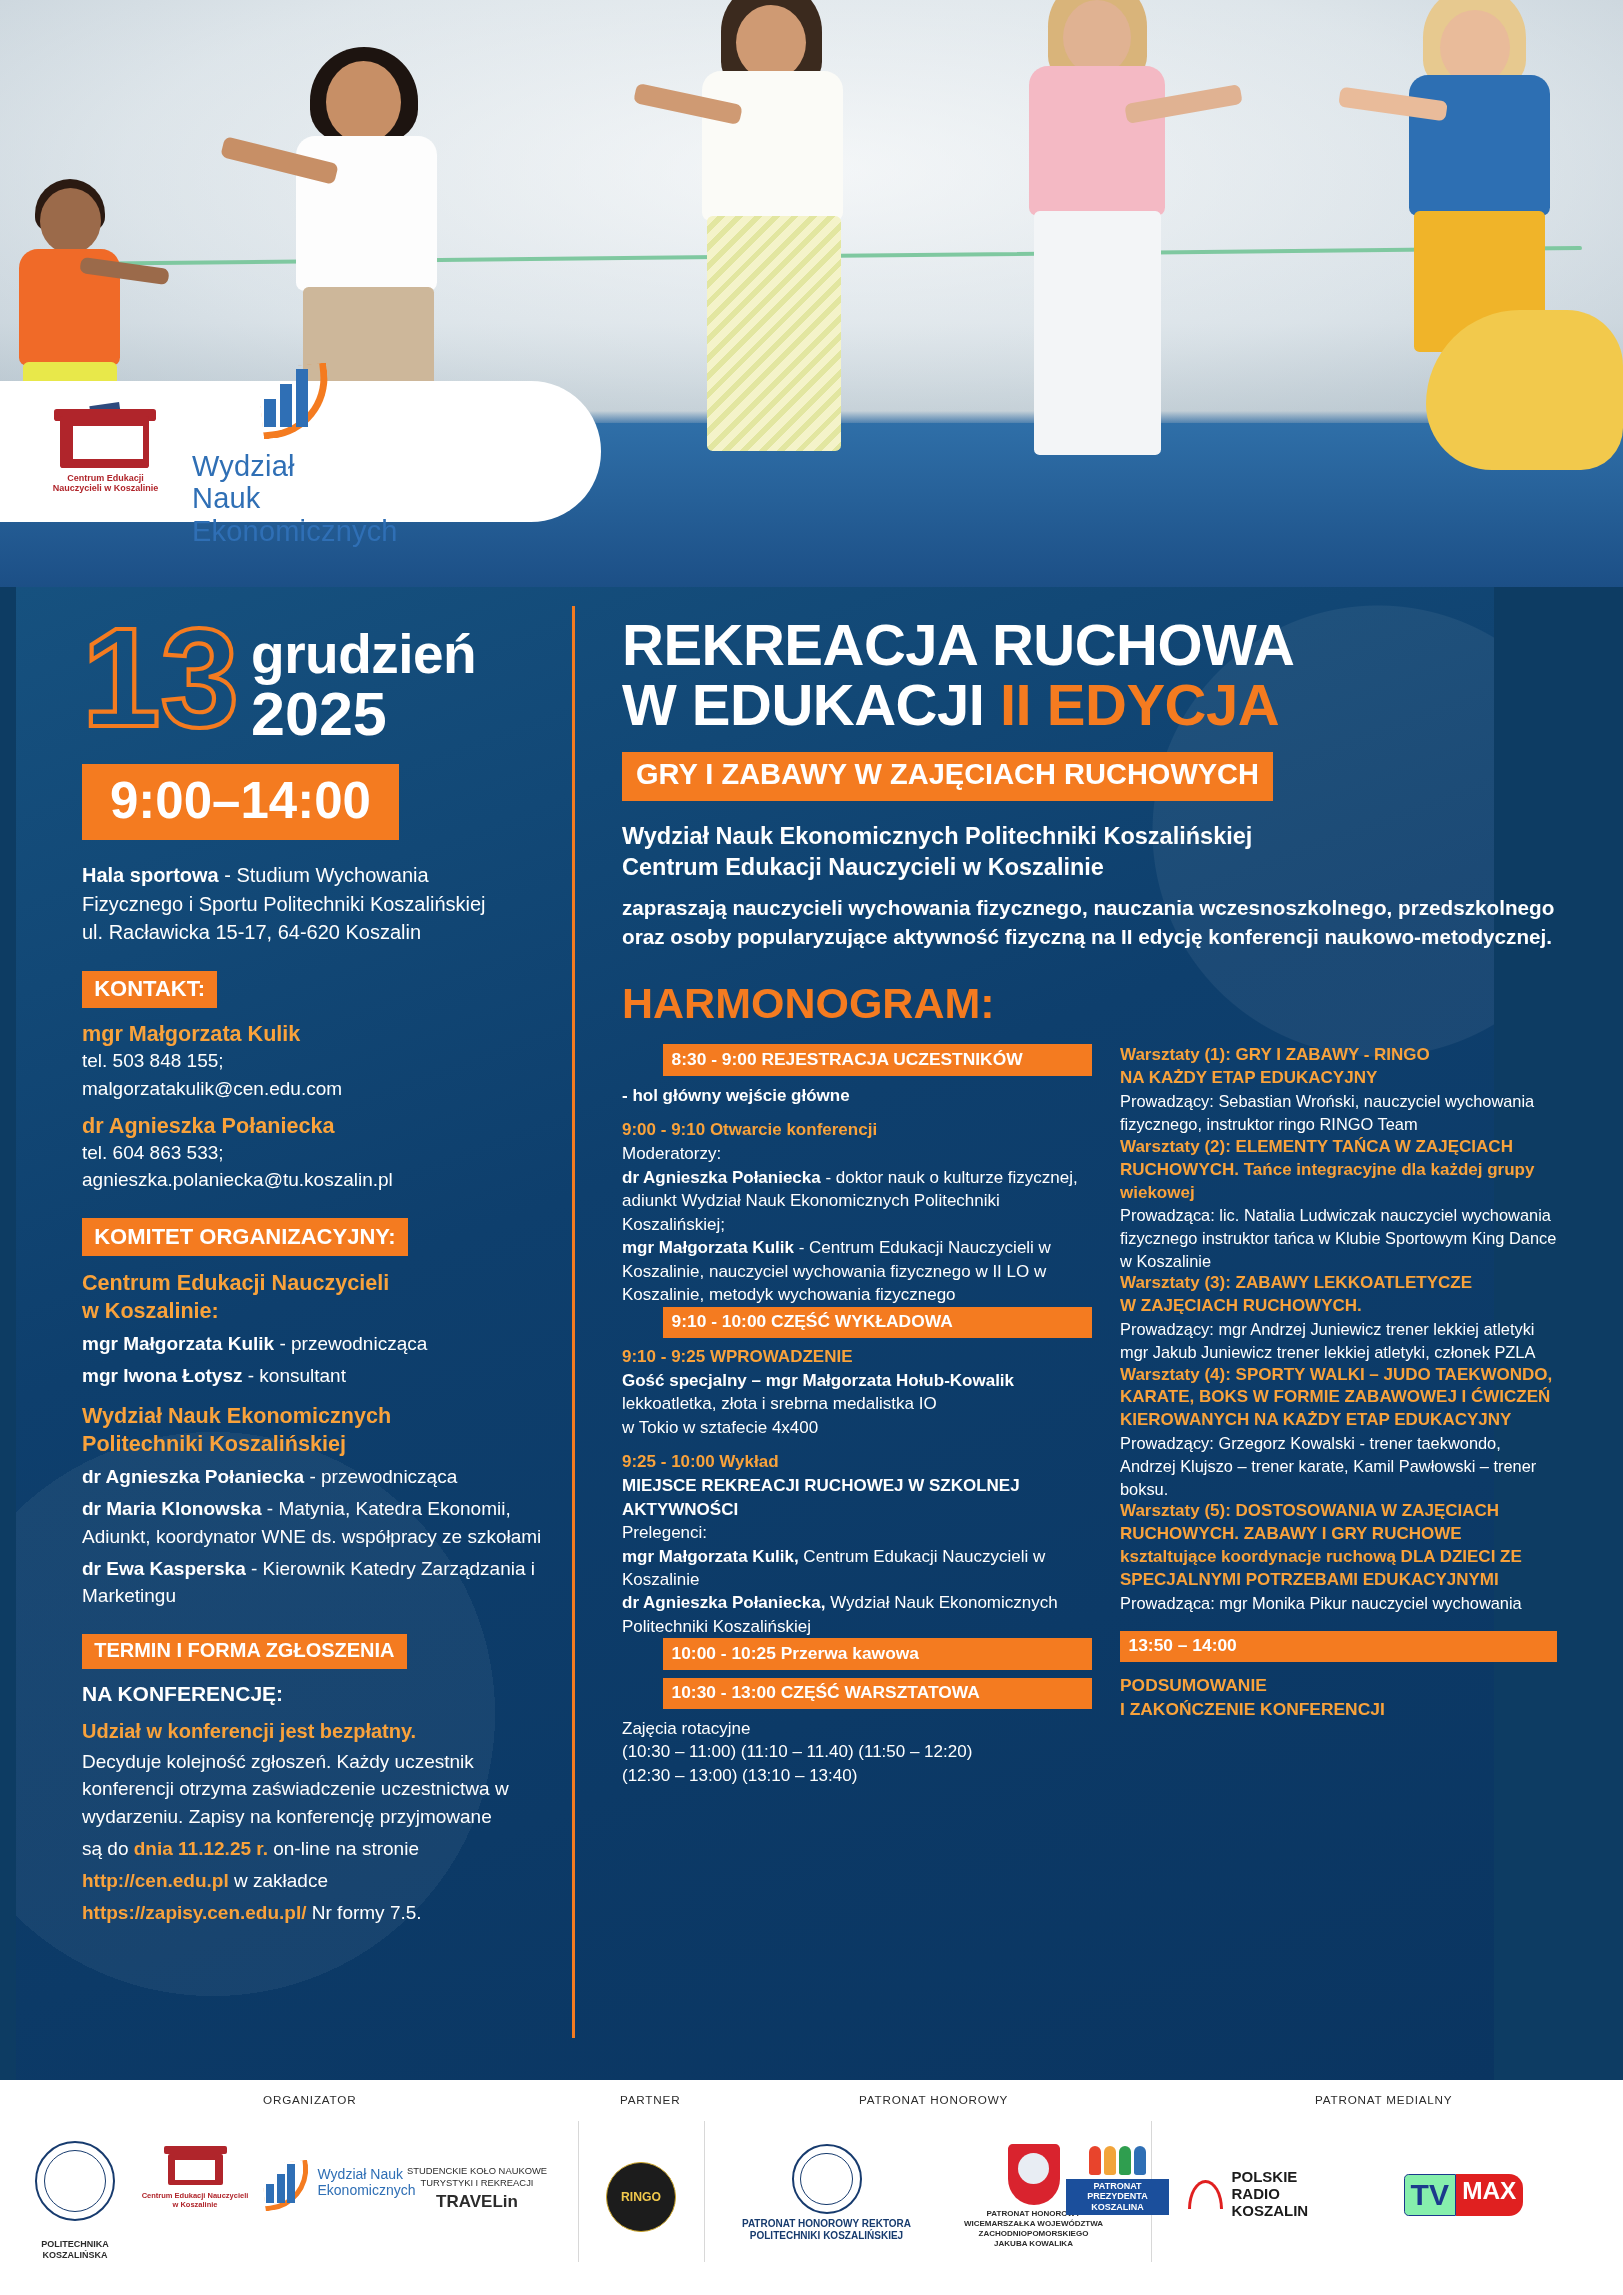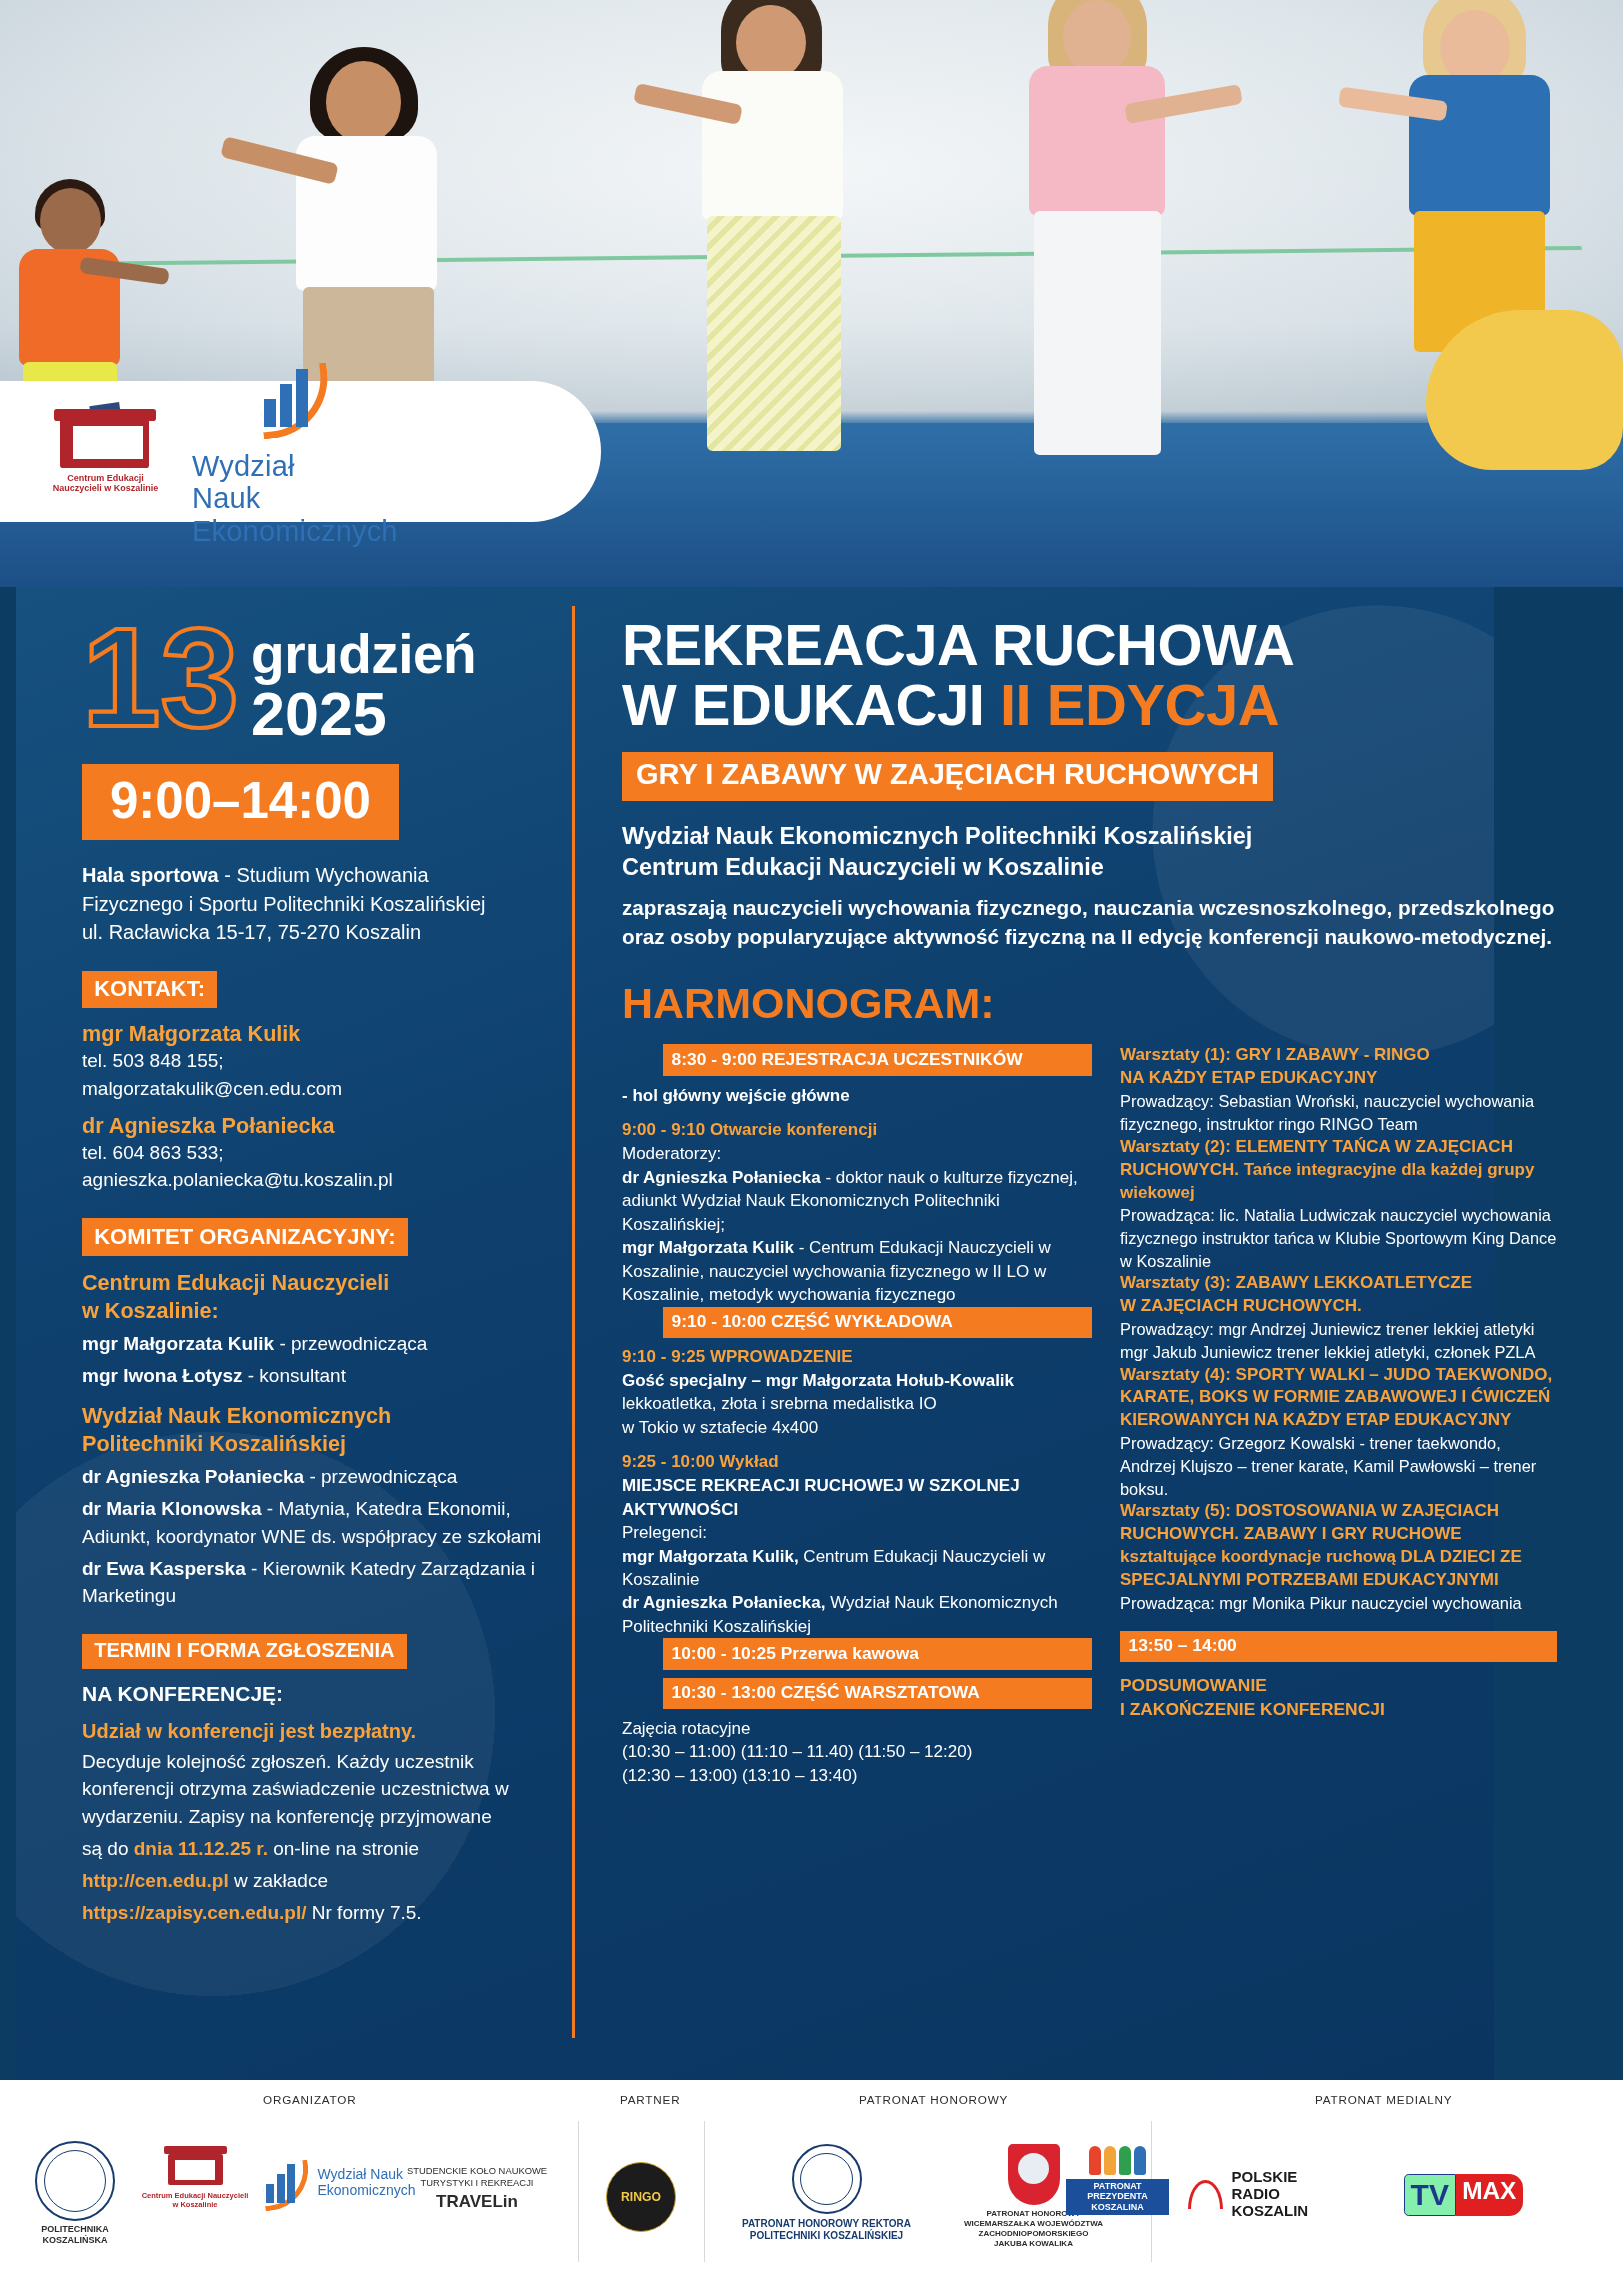"ul. Racławicka 15-17, 75-270 Koszalin" div { text: 75-270 -> 64-620 }
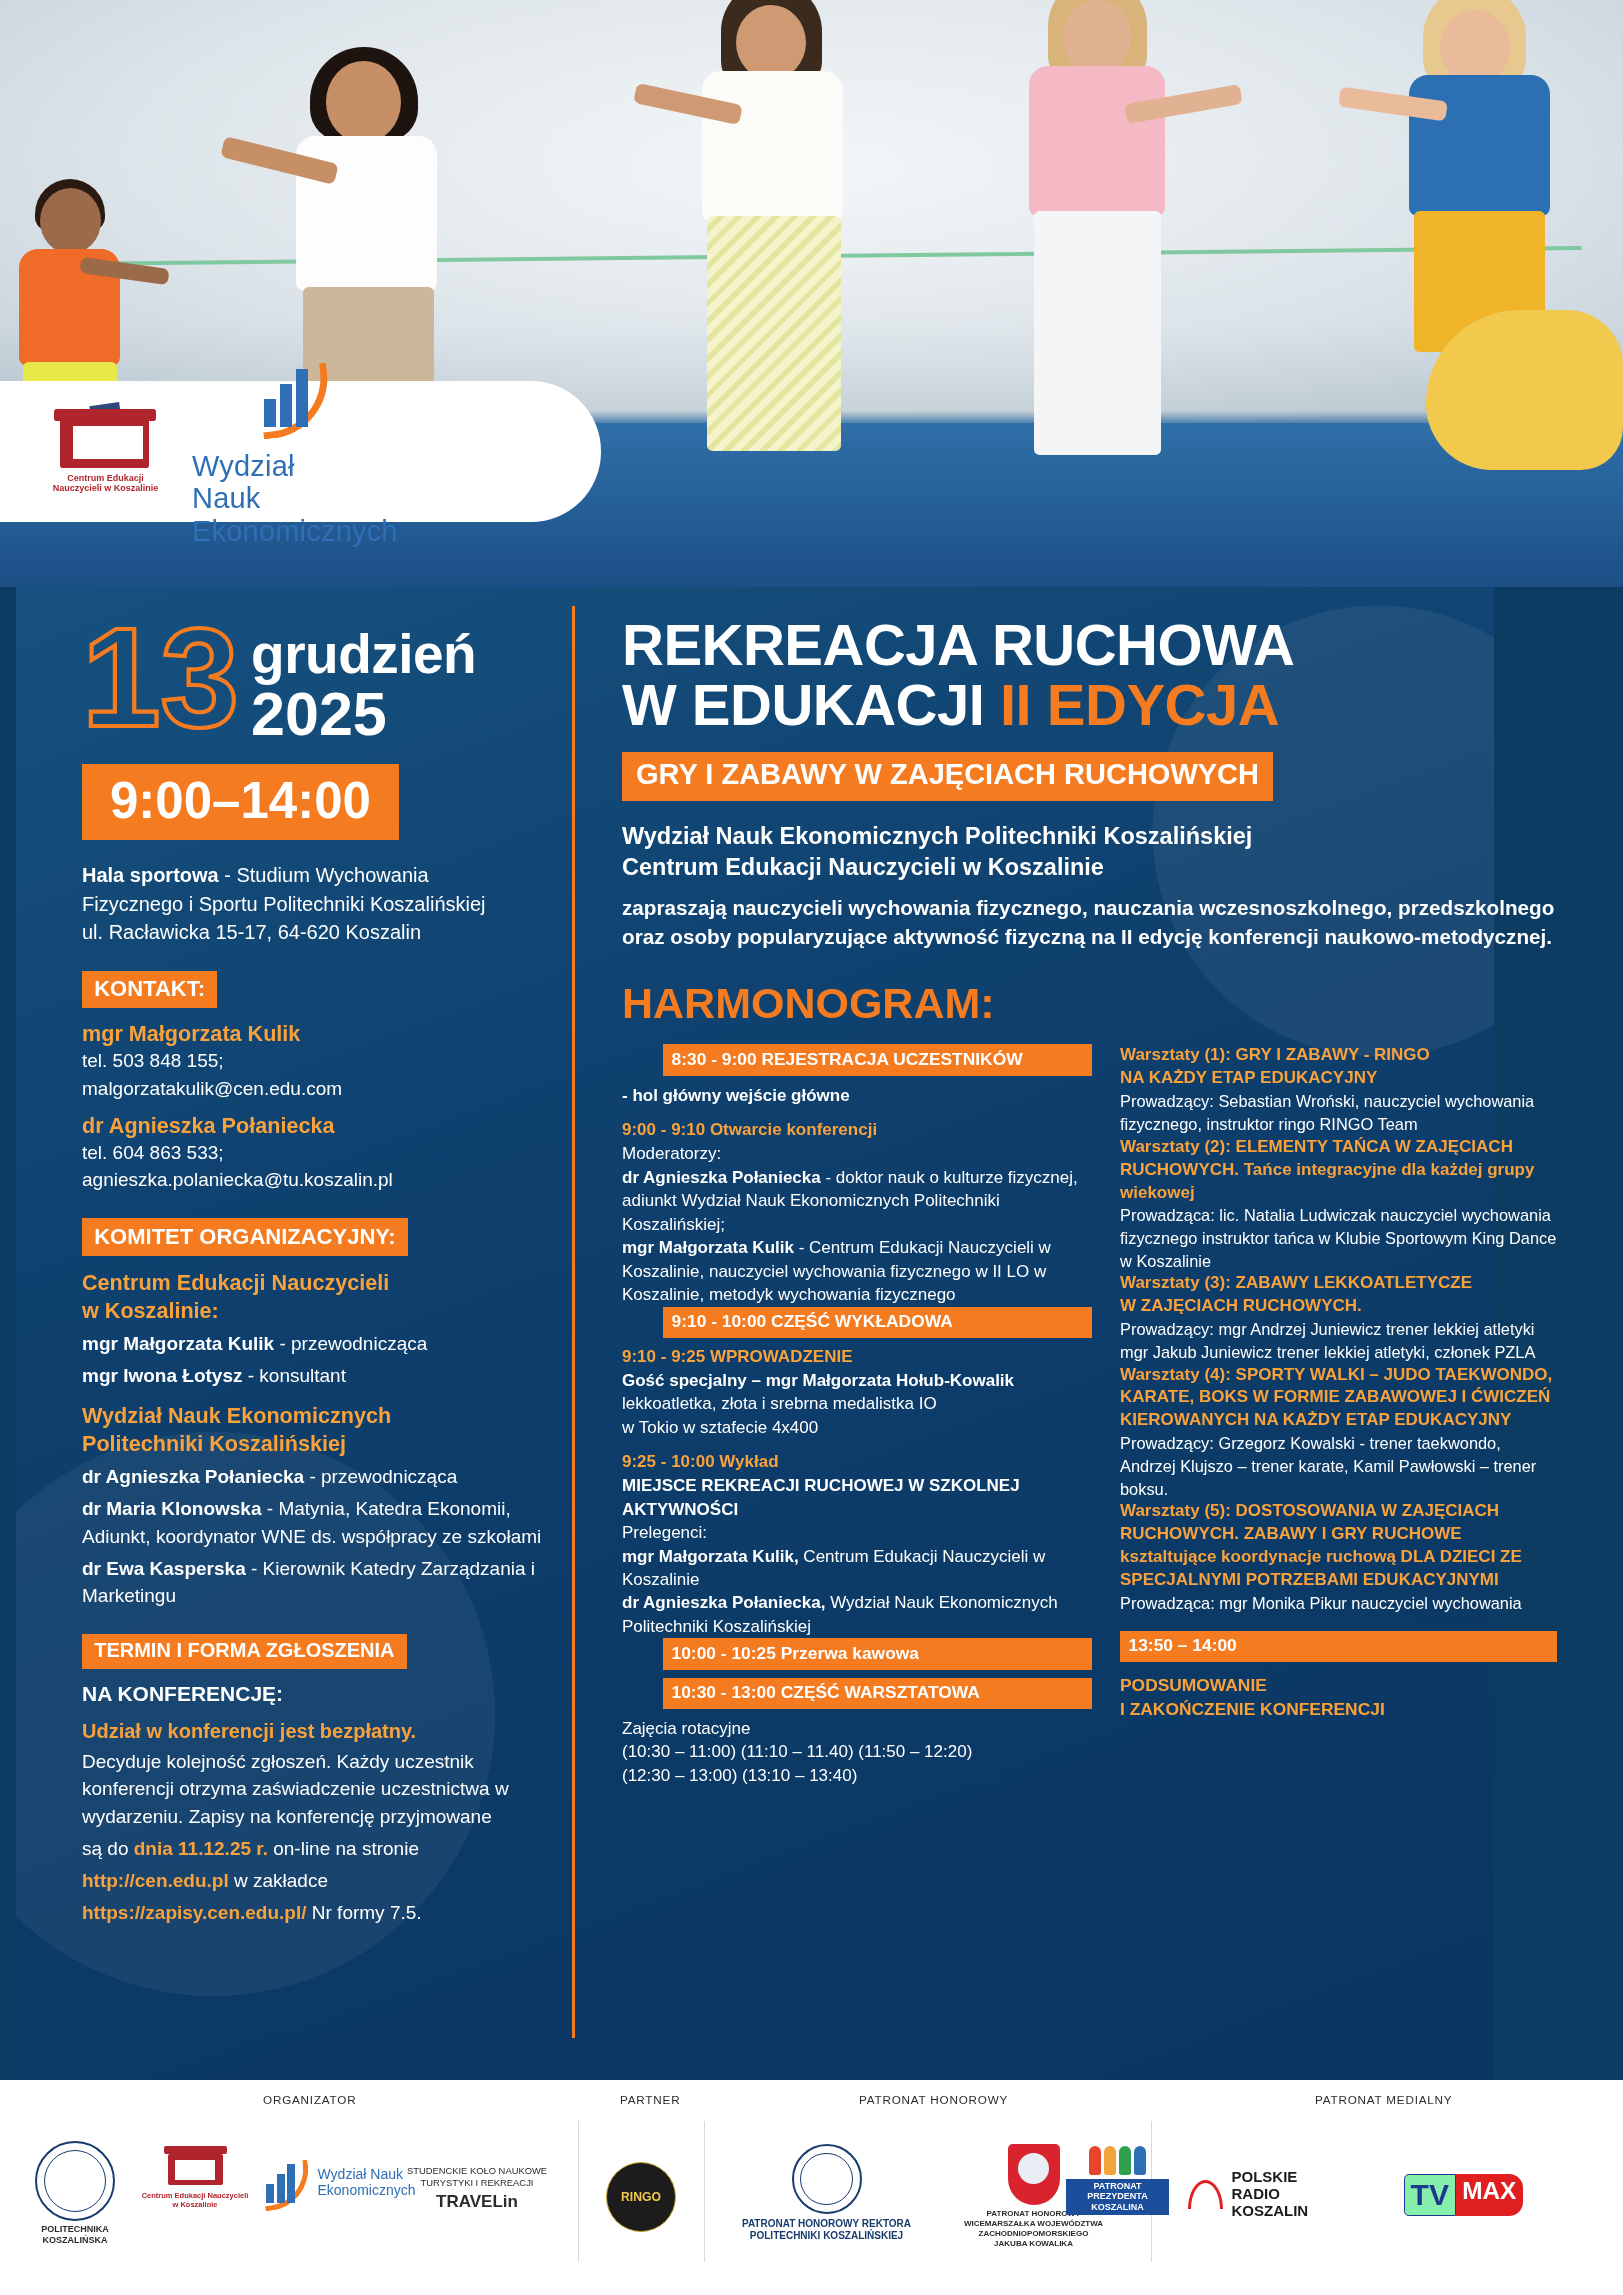"POLITECHNIKA KOSZALIŃSKA" div.small-logo-txt { margin-top: 3px -> 18px }
